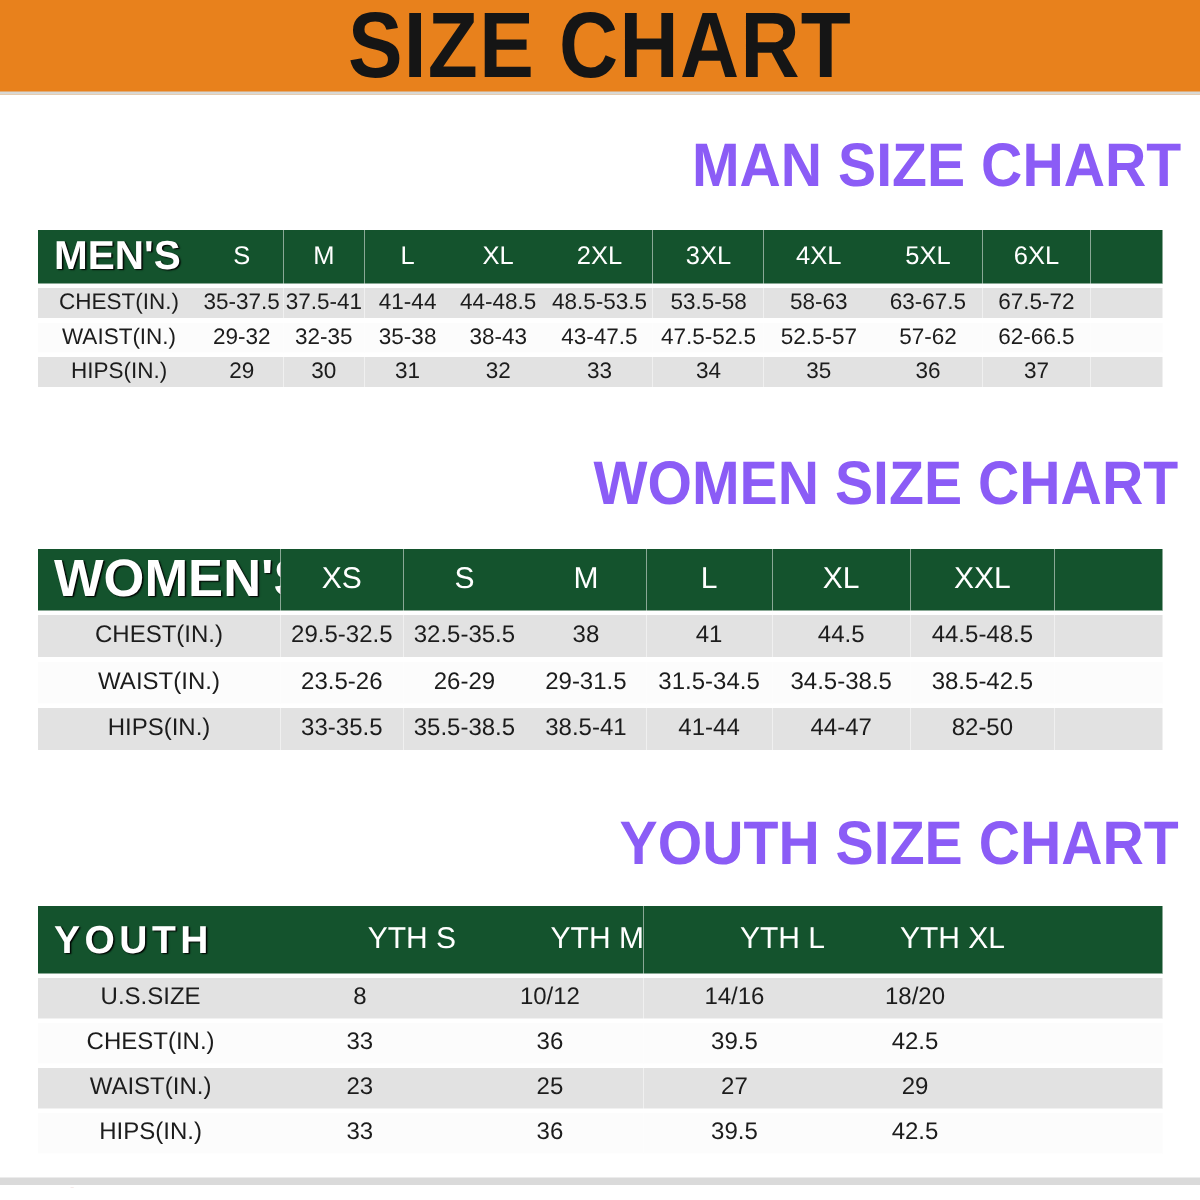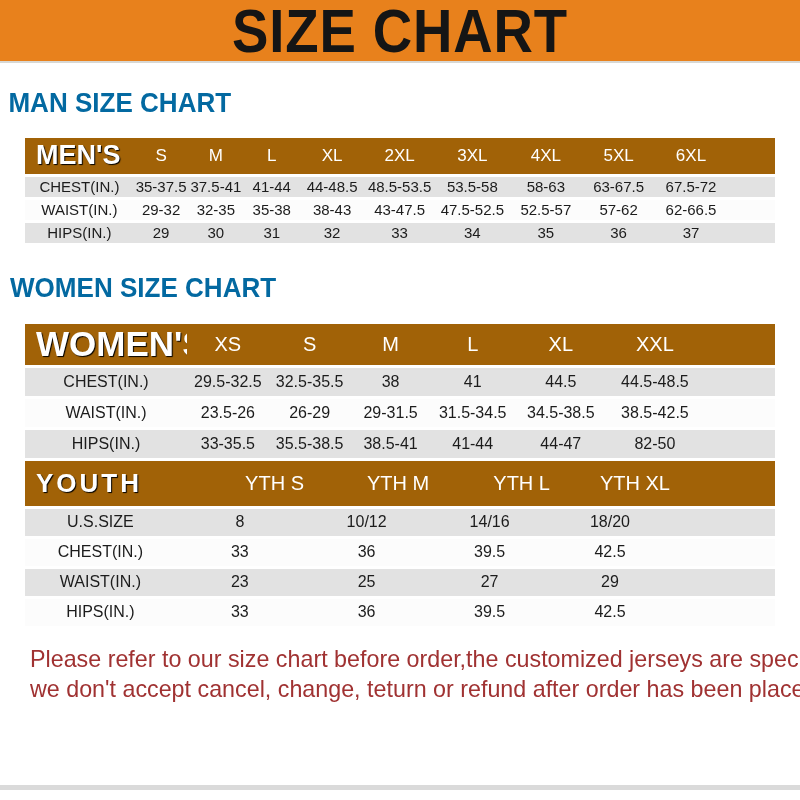"MAN SIZE CHART" .section-heading { color: #0369a1 -> #8b5cf6; font-size: 28px -> 41px; text-align: left -> right }
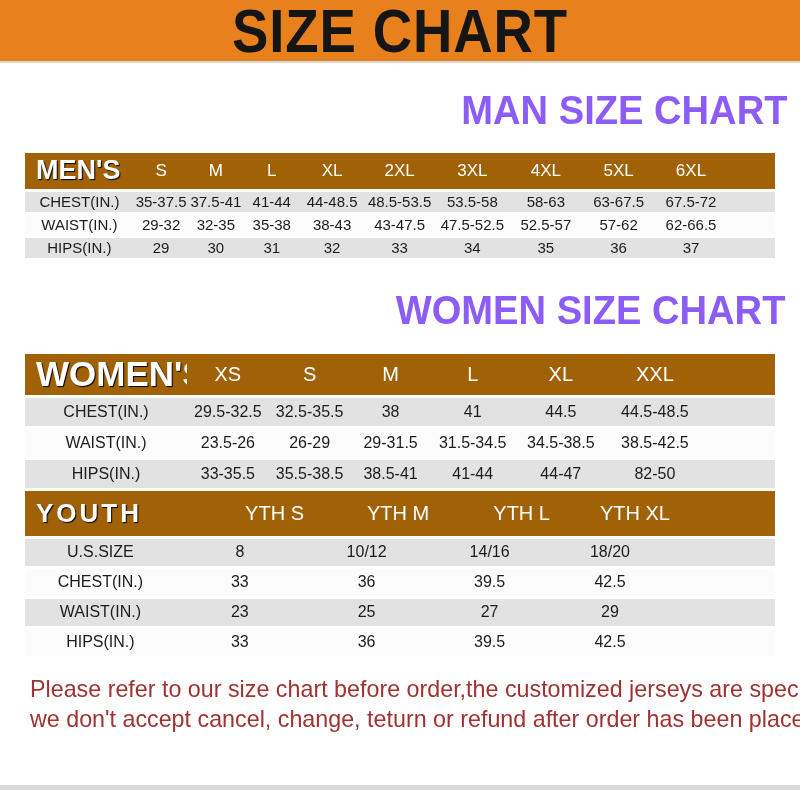"MEN'S" table.size-table th { background: #a16207 -> #14532d }
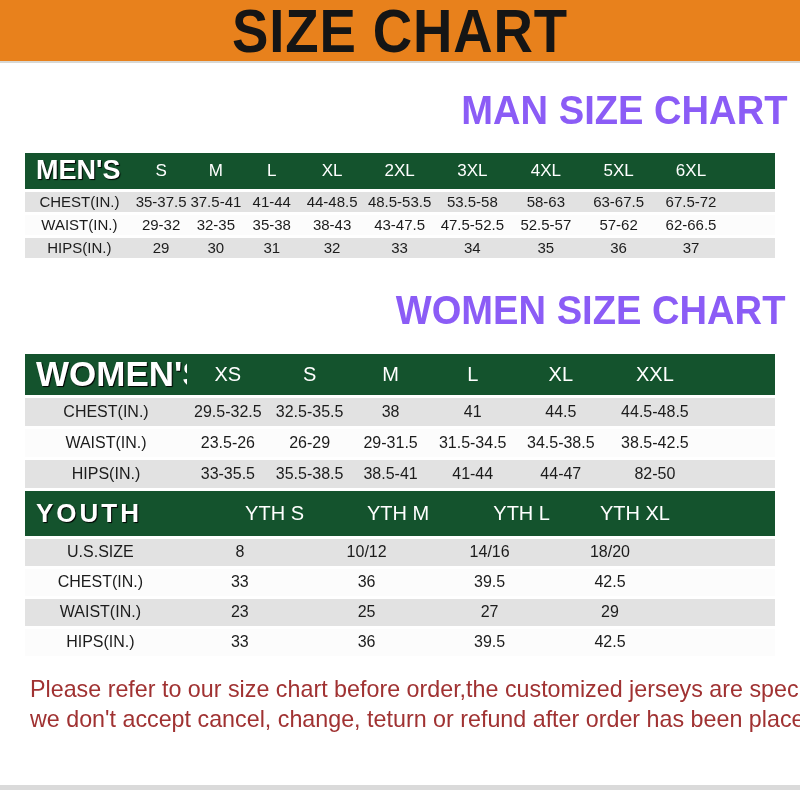"WOMEN SIZE CHART" .size-section[data-slug="women"] .section-heading { margin-top: 26px -> 38px }
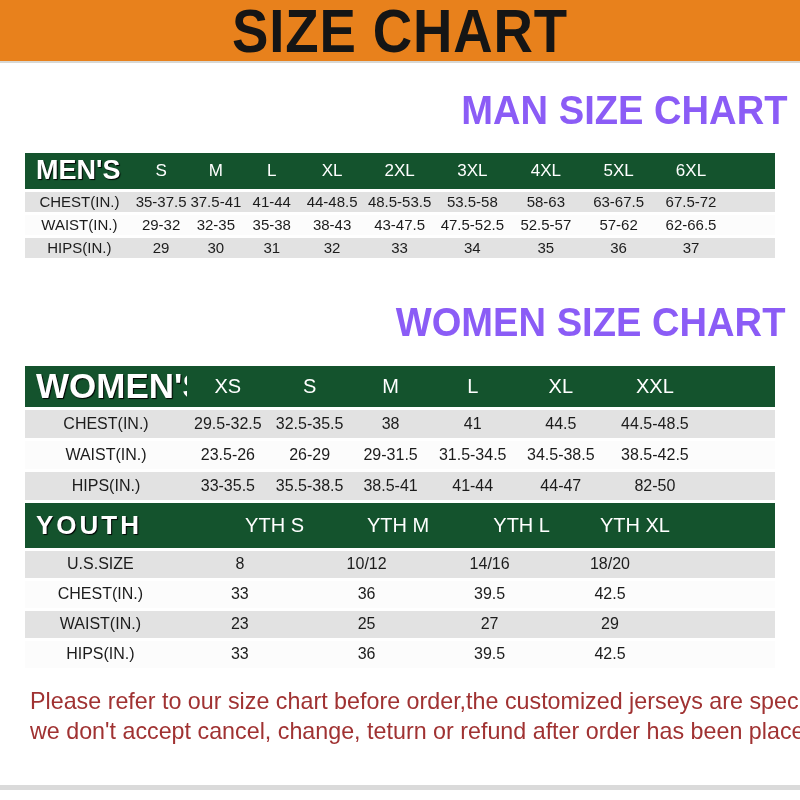"YOUTH SIZE CHART" h2.section-heading { html: none -> <h2><span>YOUTH SIZE CHART</span></h2> }
